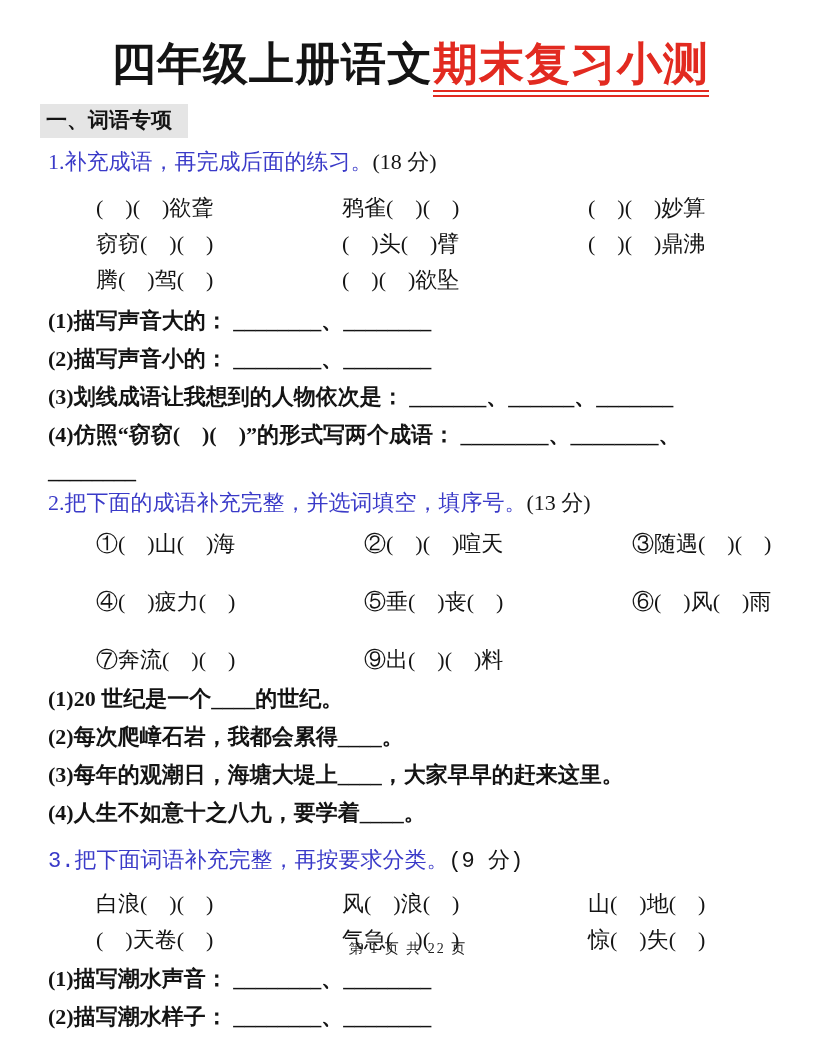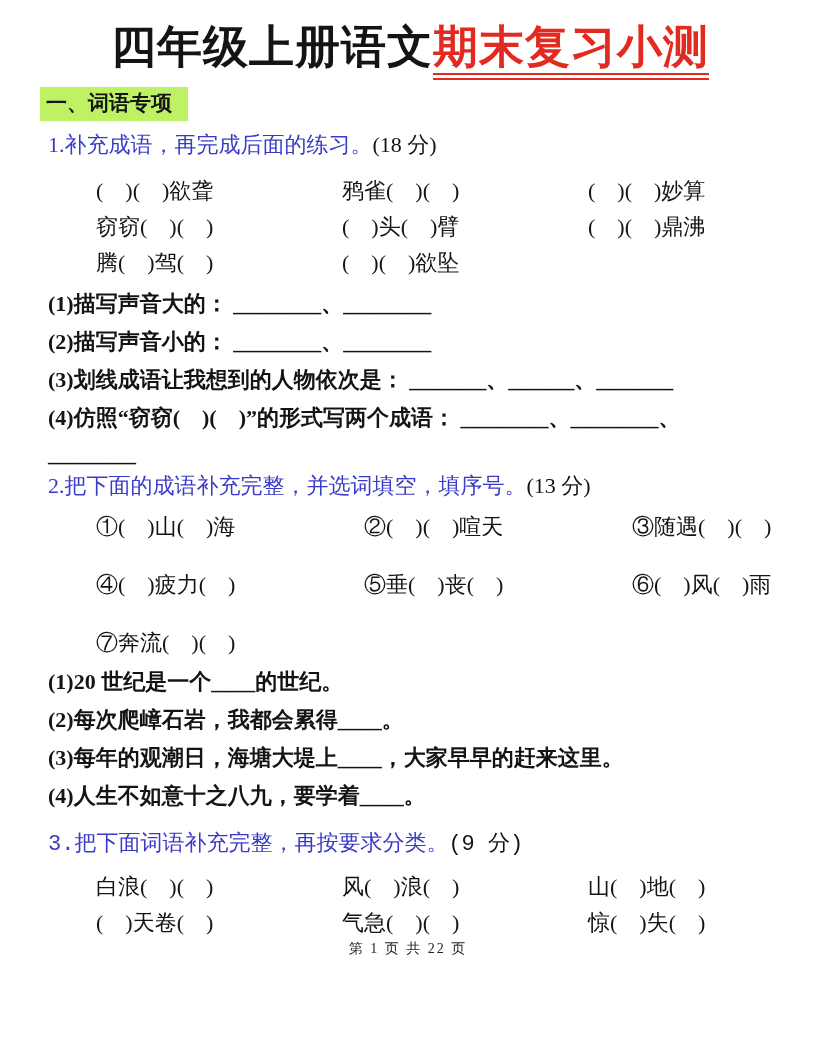"四年级上册语文期末复习小测" .page { padding: 19px 44px 0 48px -> 36px 44px 0 48px }
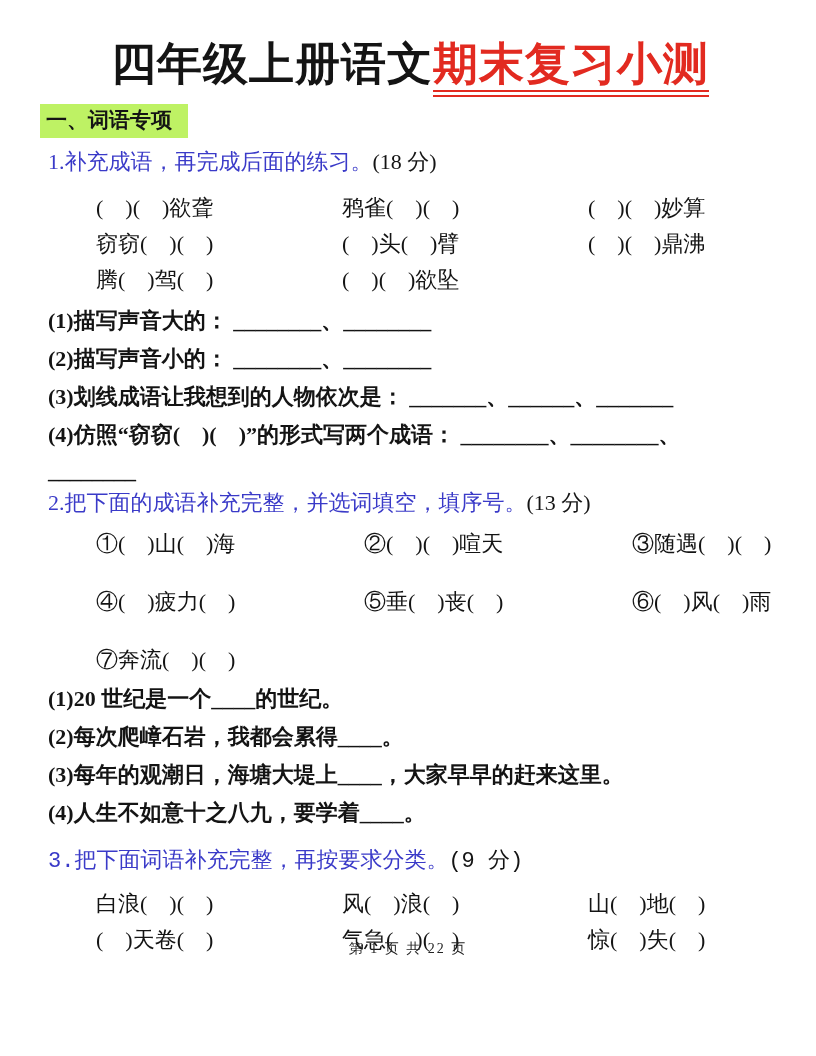"一、词语专项" .section-label { background: #bef264 -> #e5e5e5 }
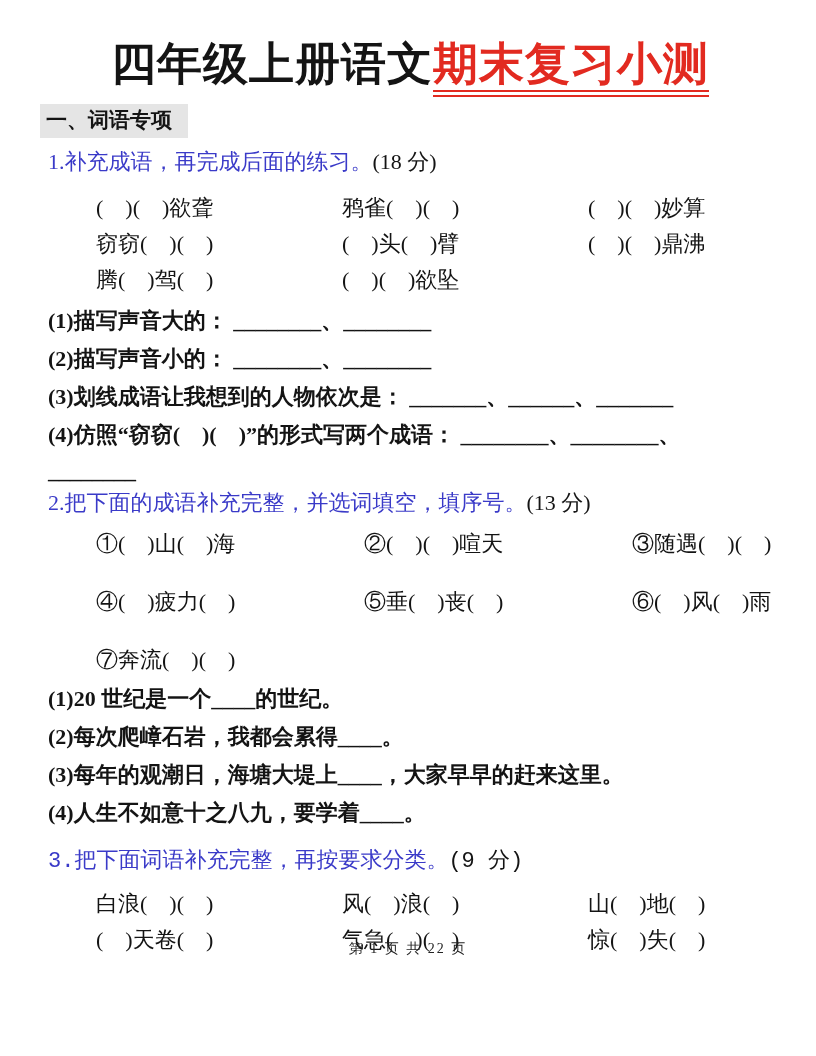"⑨出( )( )料" span.cell { html: none -> <span>⑨出( )( )料</span> }
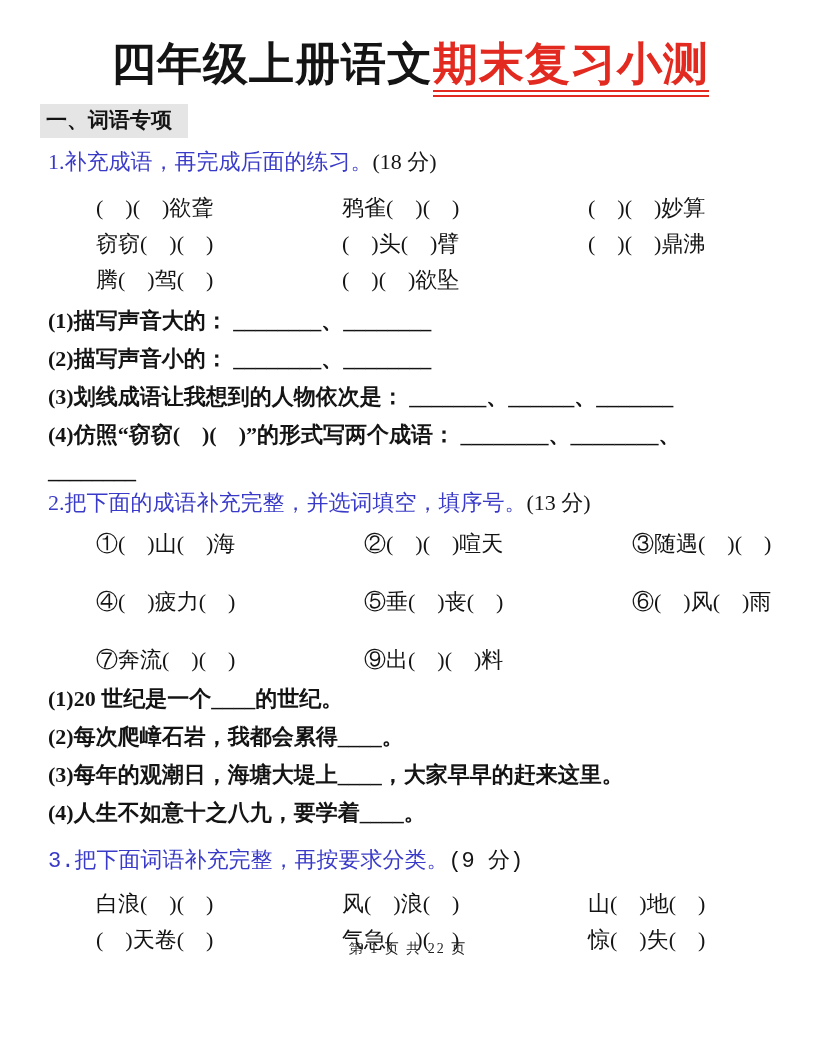"(1)描写潮水声音： ________、________" div.subs { html: none -> <div> <div>(1)描写潮水声音： ________、________</div> <div>(2)描写潮水样子： ________、________</div> </div> }
